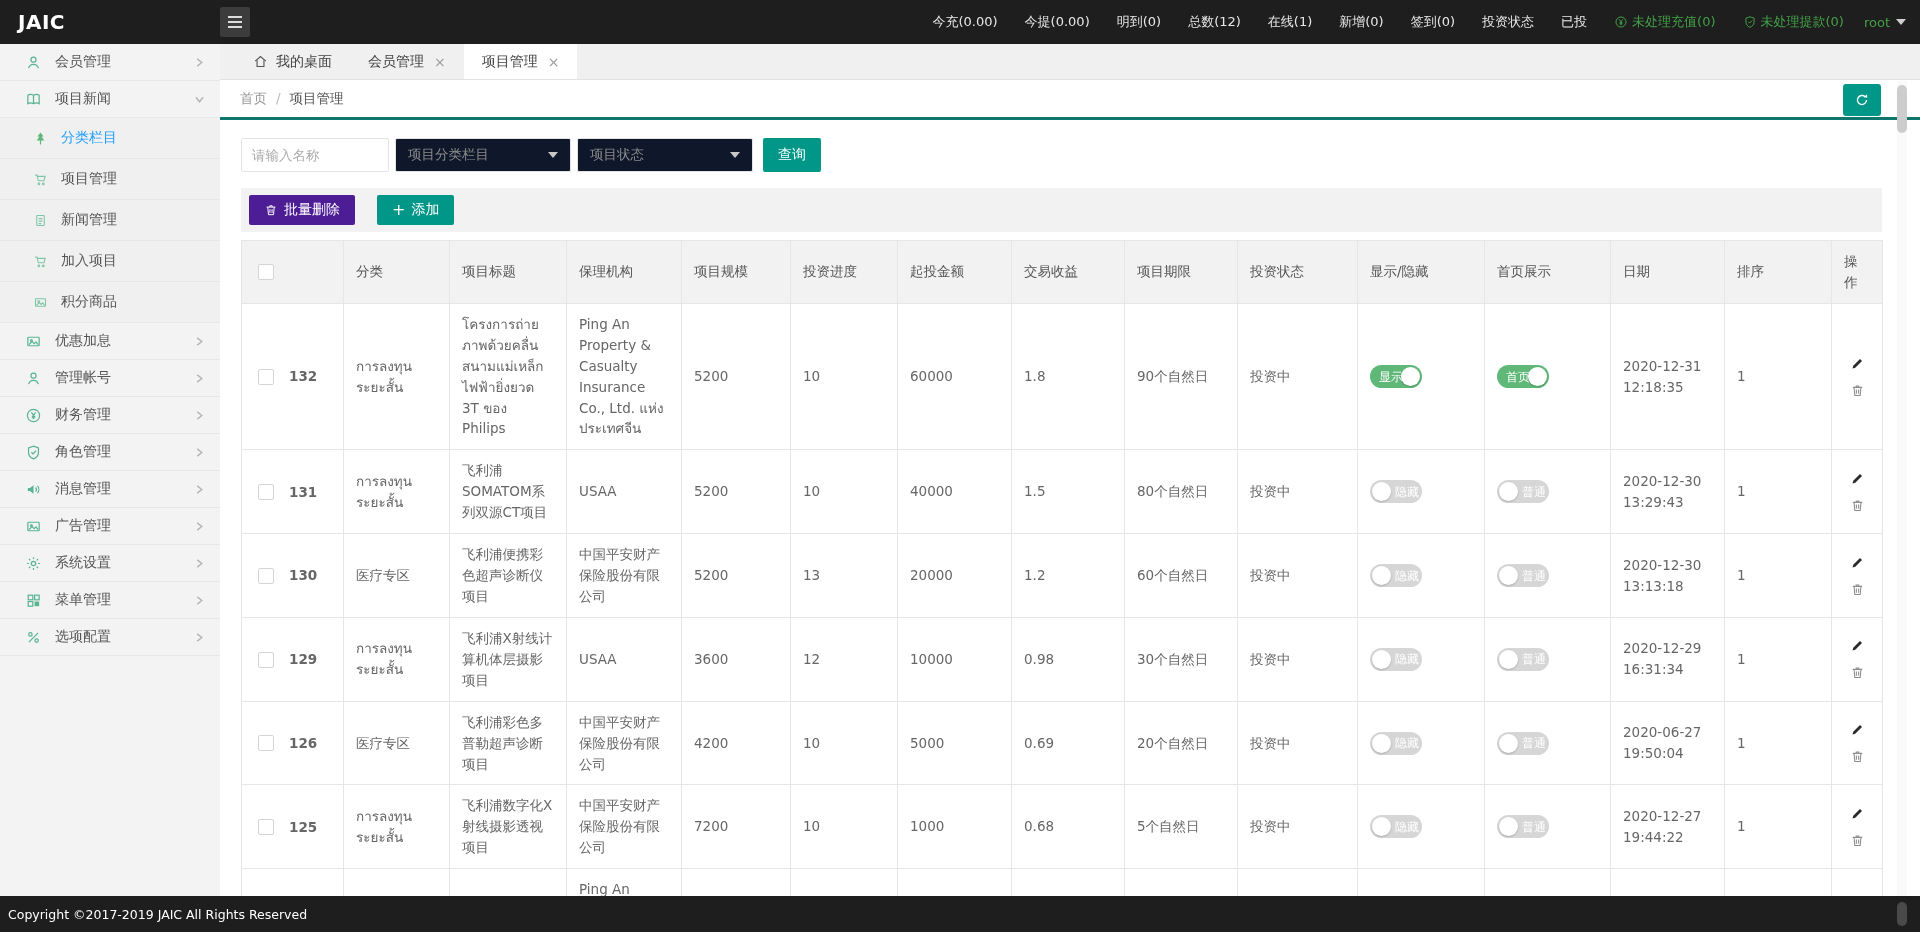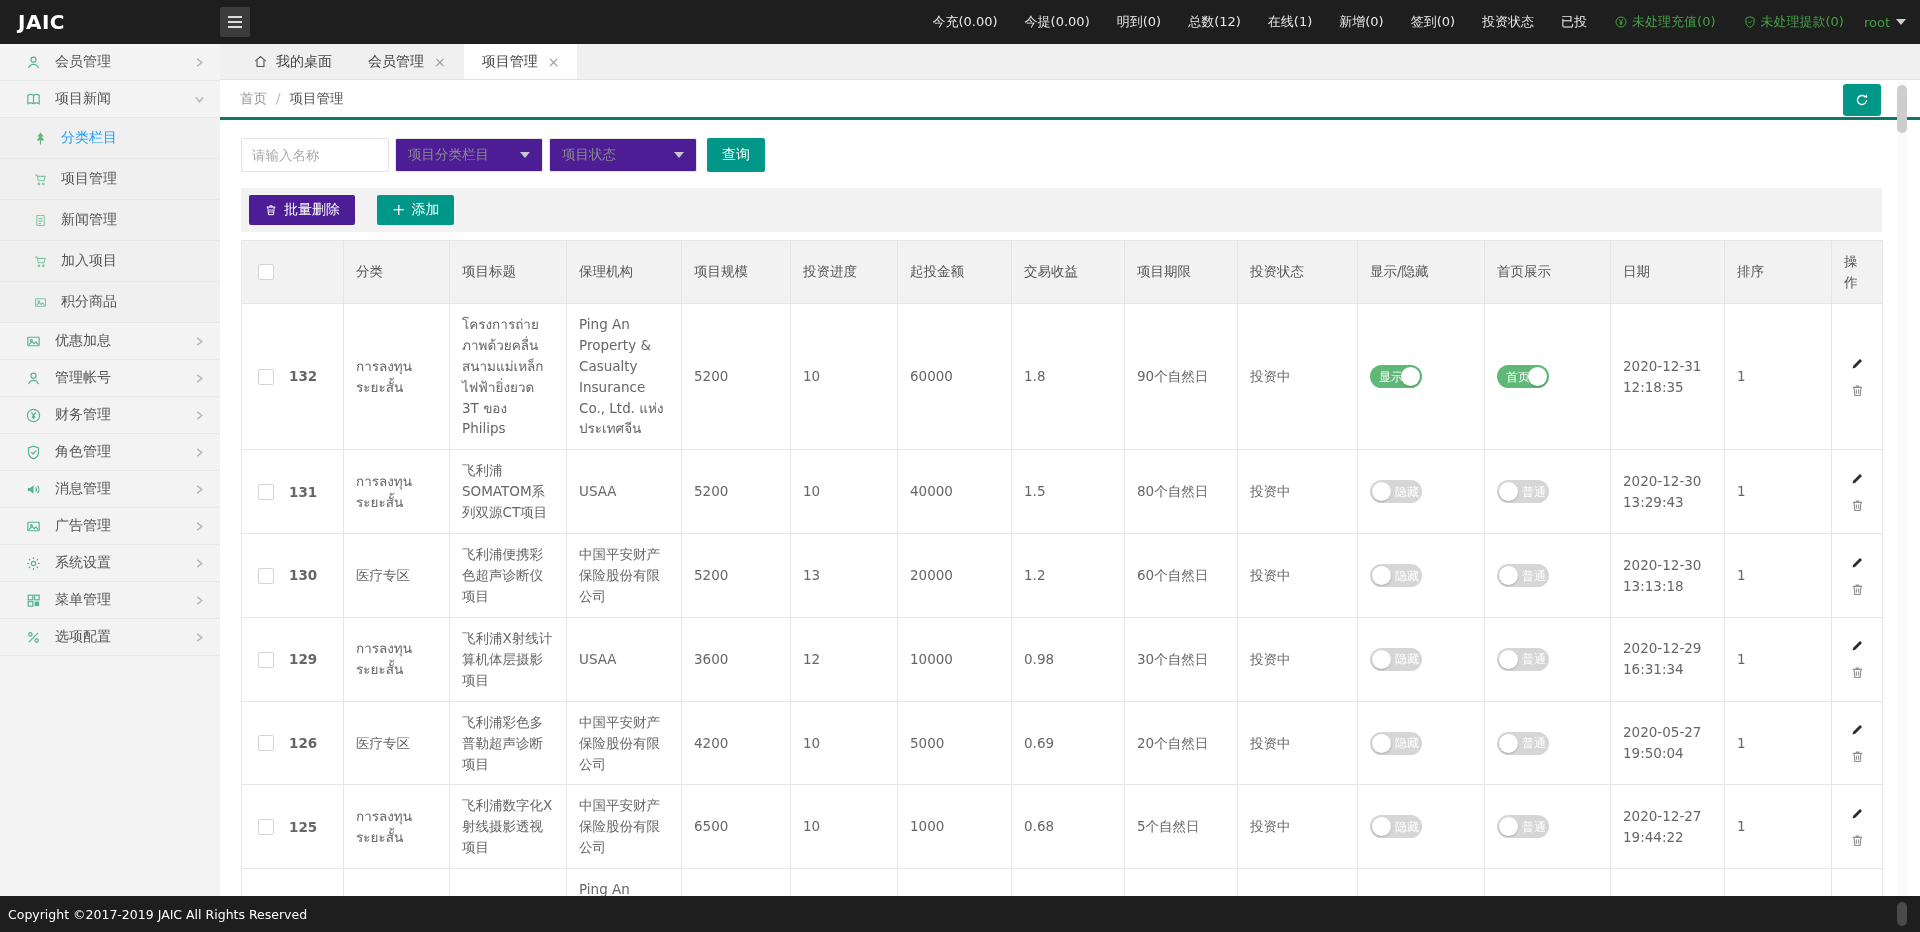"项目分类栏目" .sel { background: #4c1d95 -> #0f172a; width: 148px -> 176px }
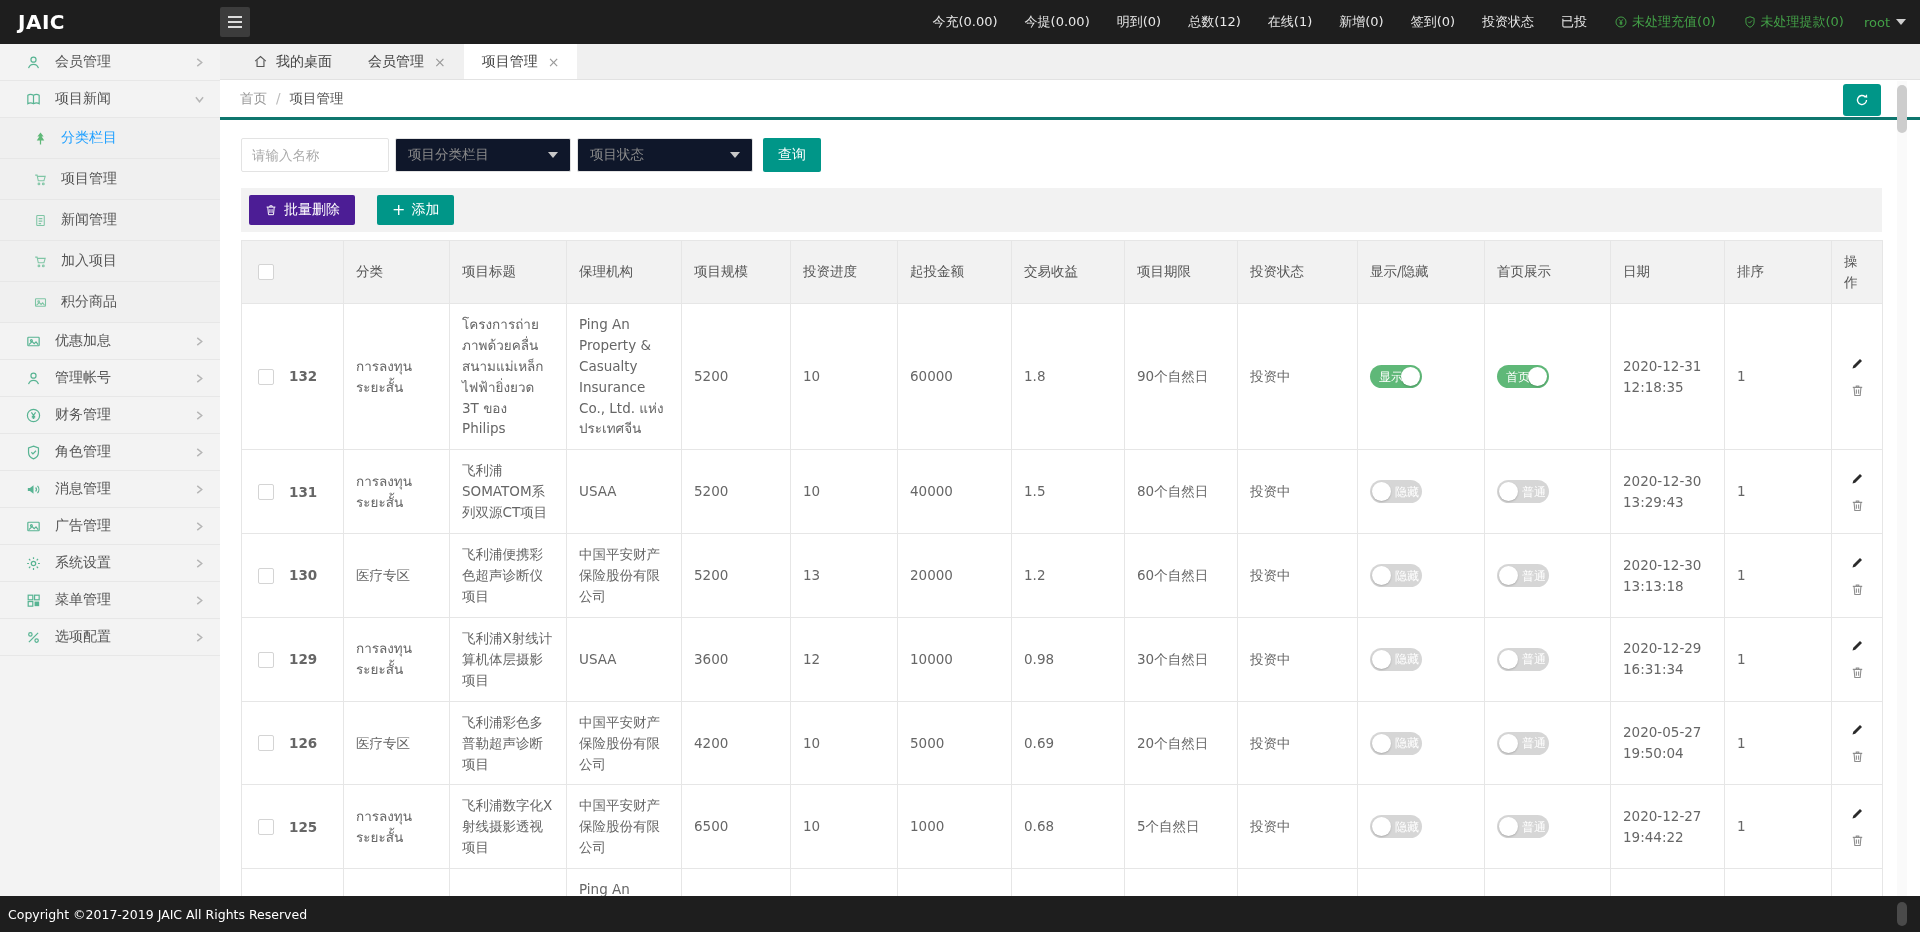"2020-05-27 19:50:04" td.date { text: 2020-05-27 -> 2020-06-27 }
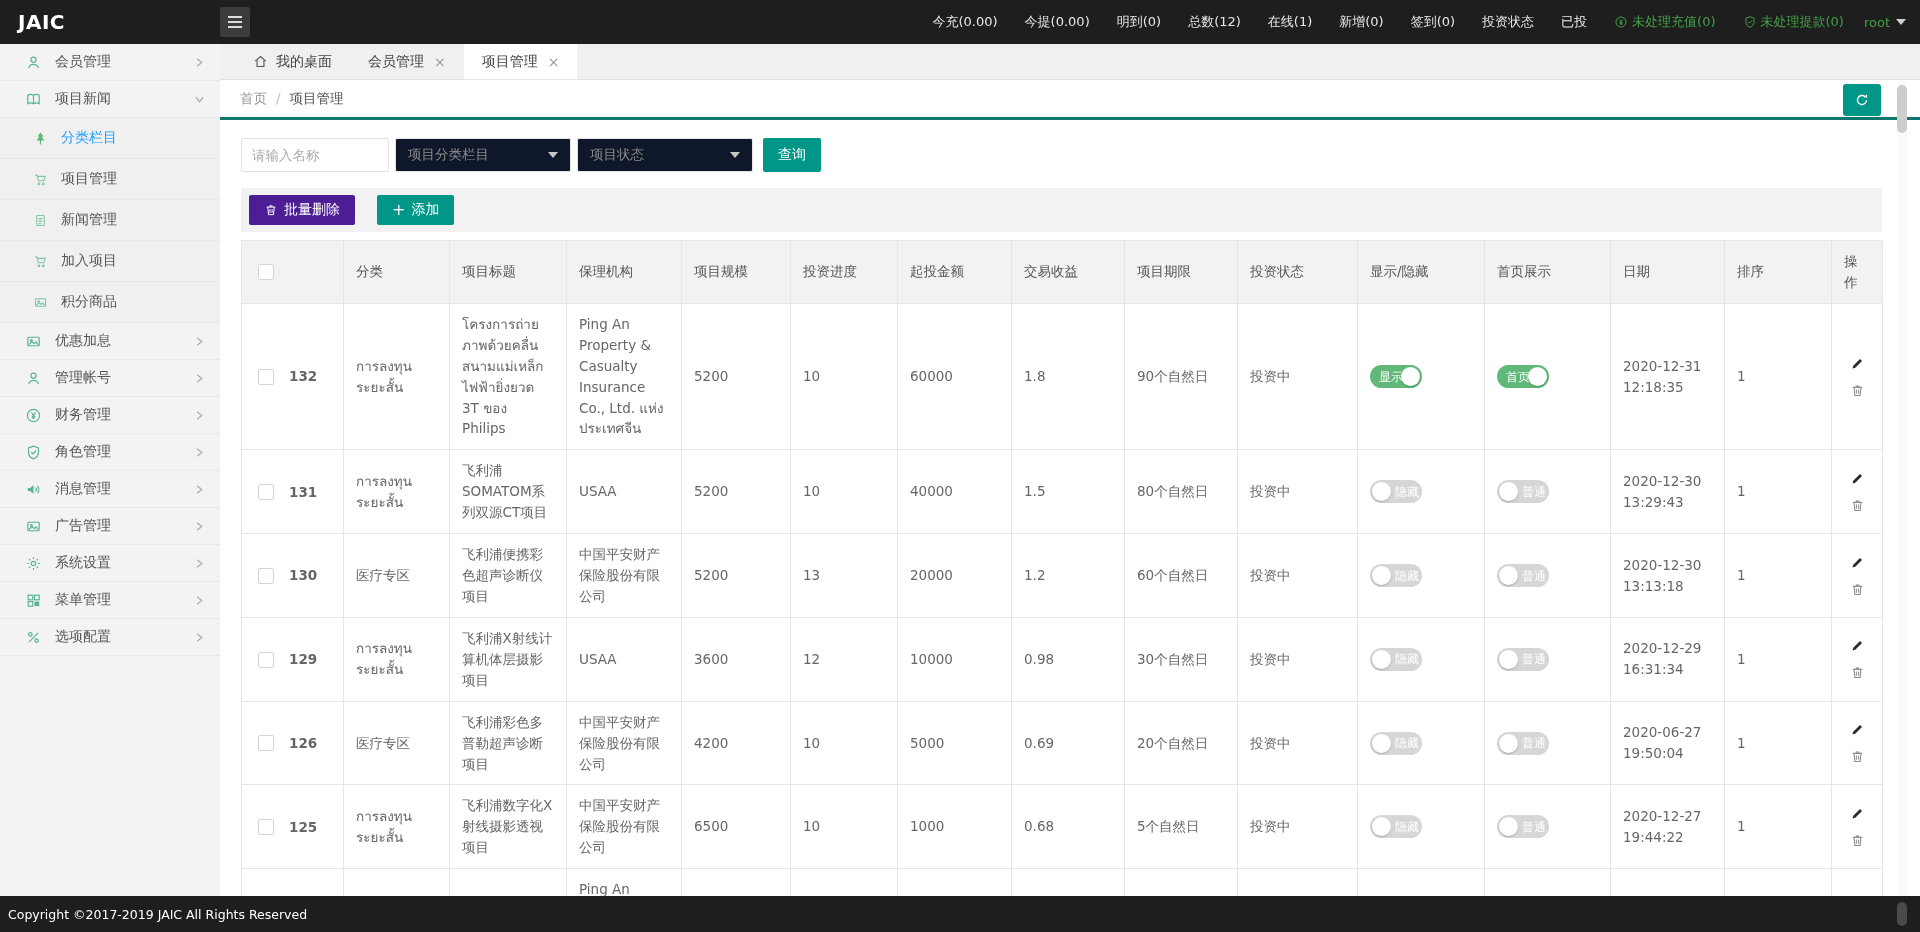"6500" td { text: 6500 -> 7200 }
